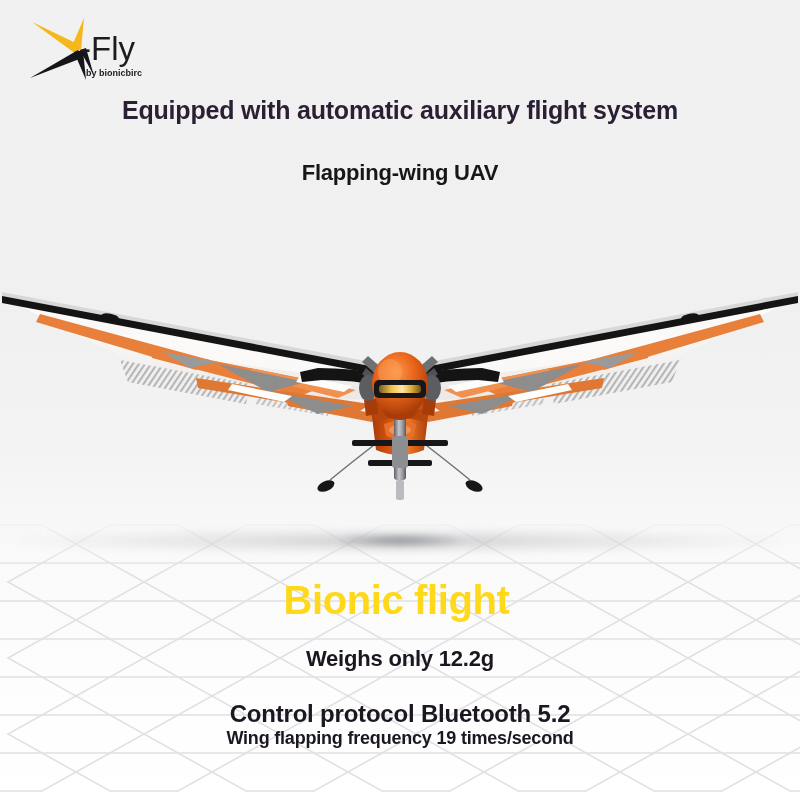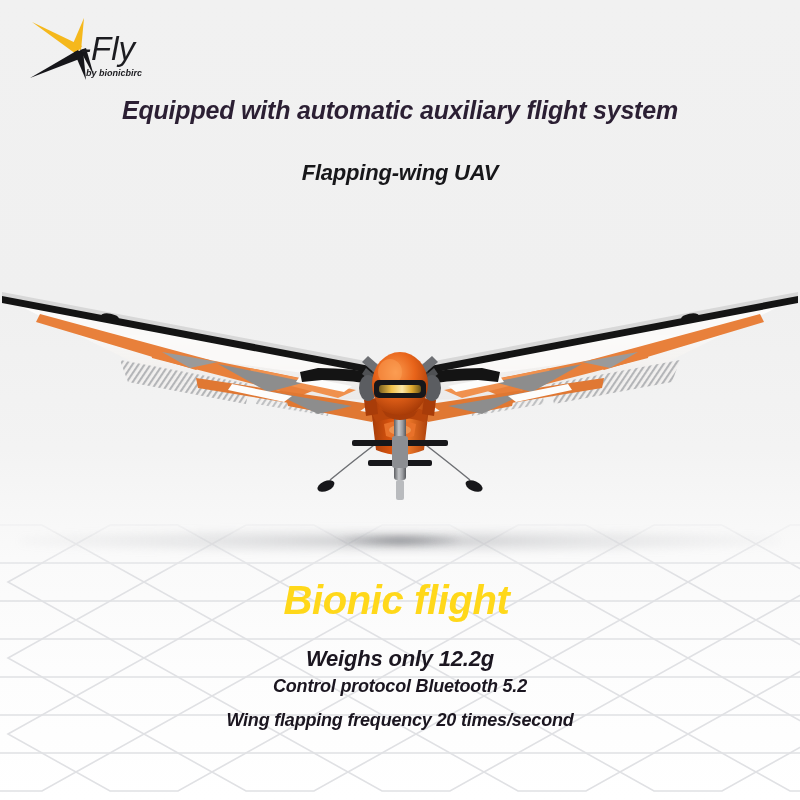"-Fly" .page { font-style: italic -> none }
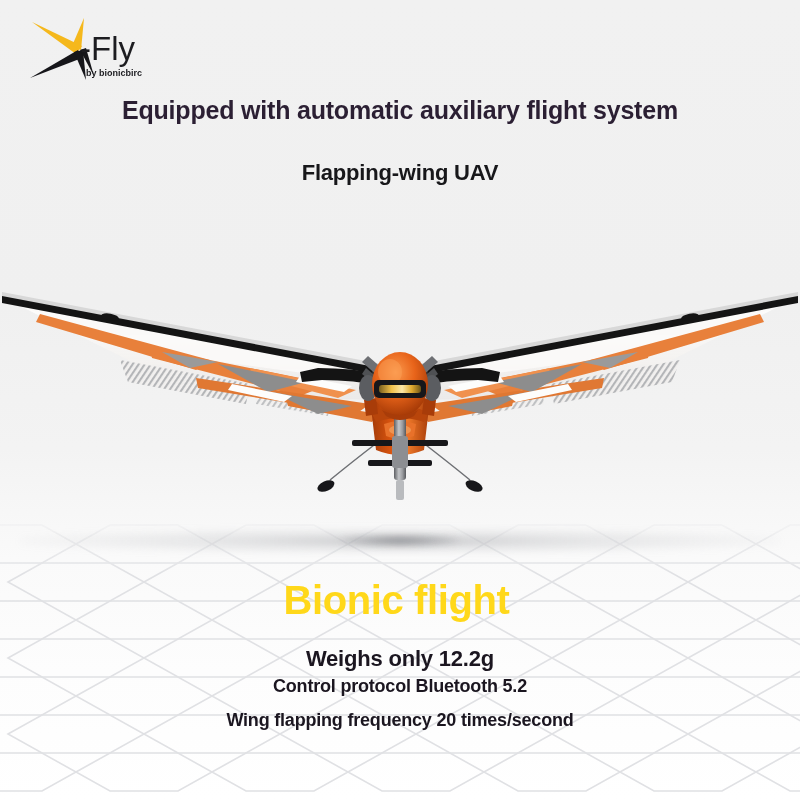"Weighs only 12.2g" .spec-0 { margin-bottom: 4px -> 28px }
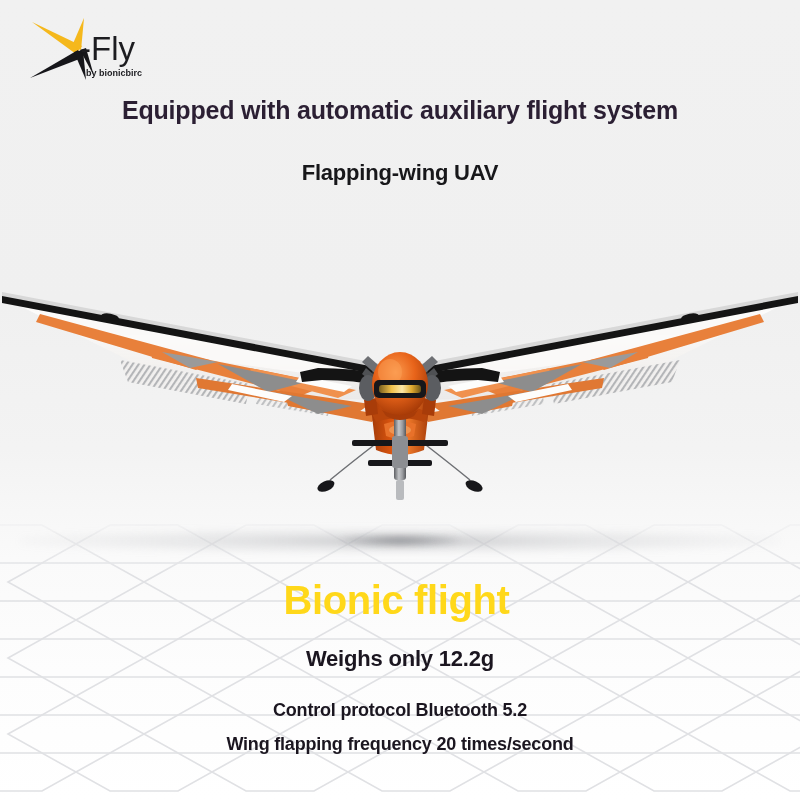"Control protocol Bluetooth 5.2" .spec-1 { font-size: 18px -> 24px; margin-bottom: 13px -> none }
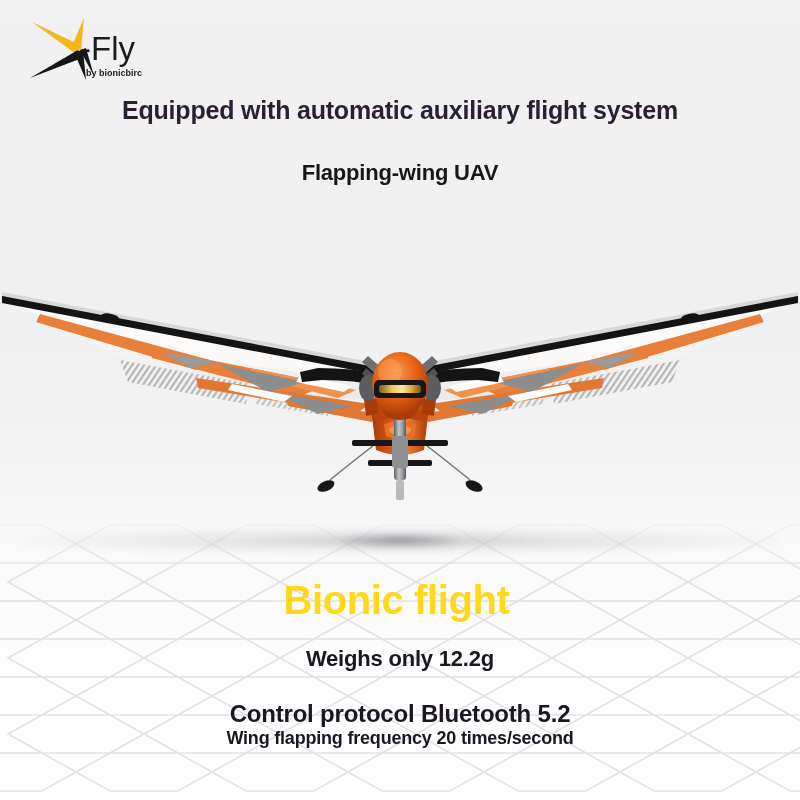"Wing flapping frequency 20 times/second" div.spec { text: 20 -> 19 }
